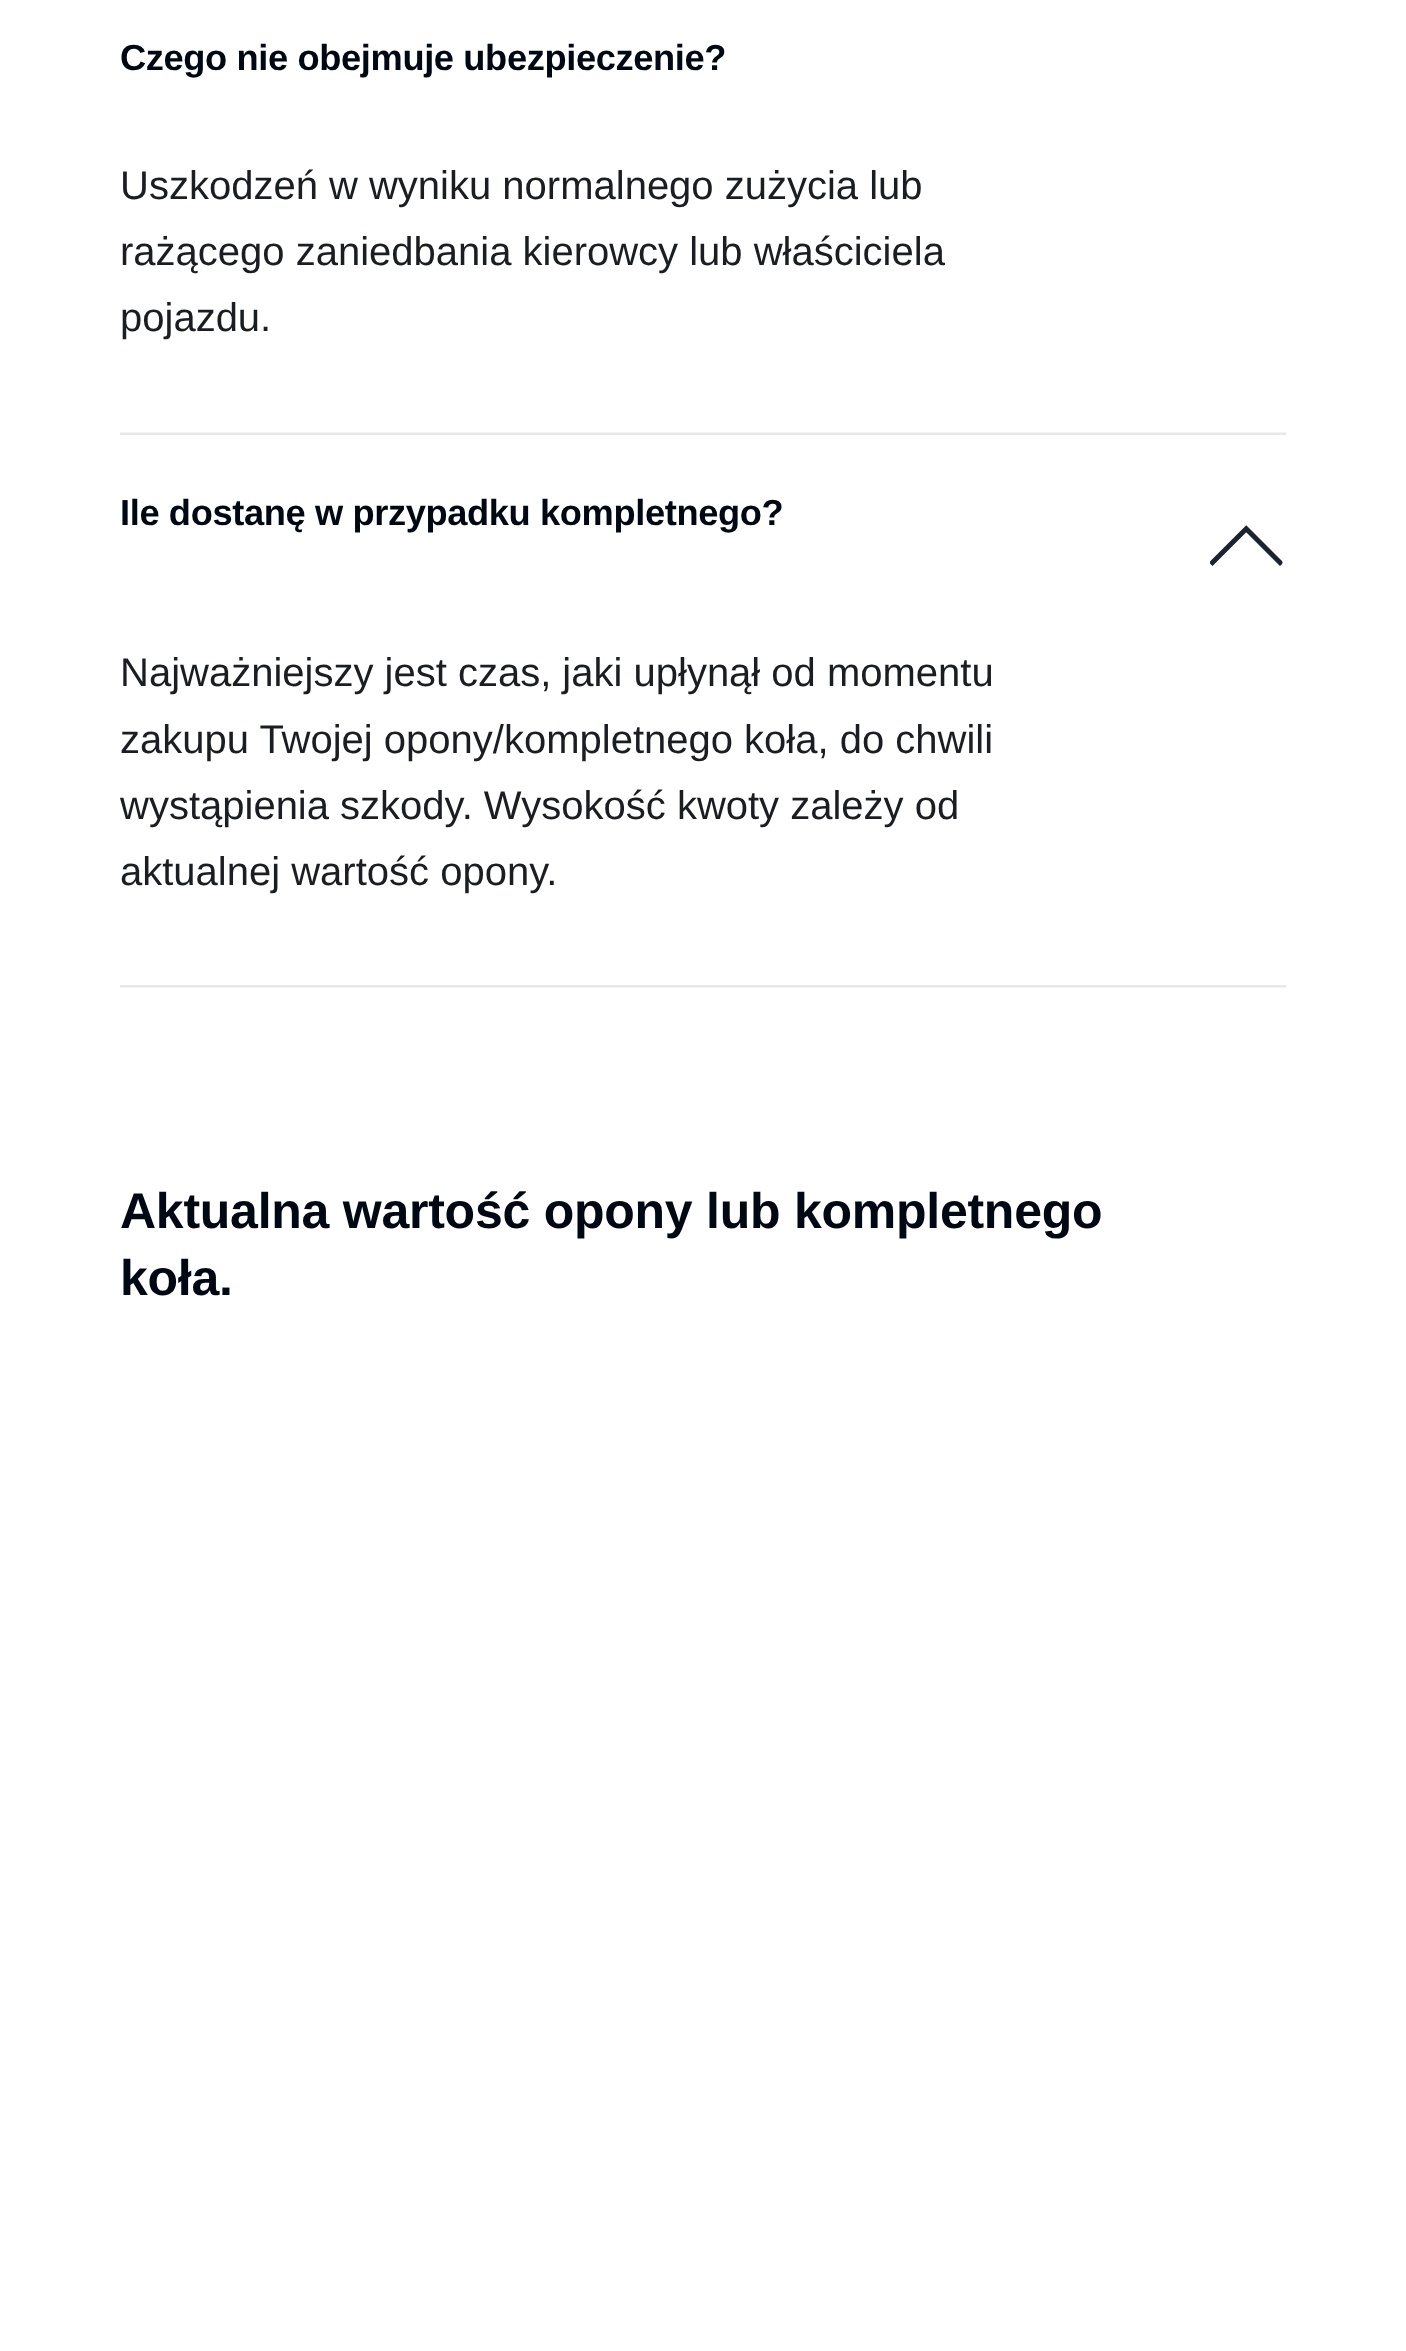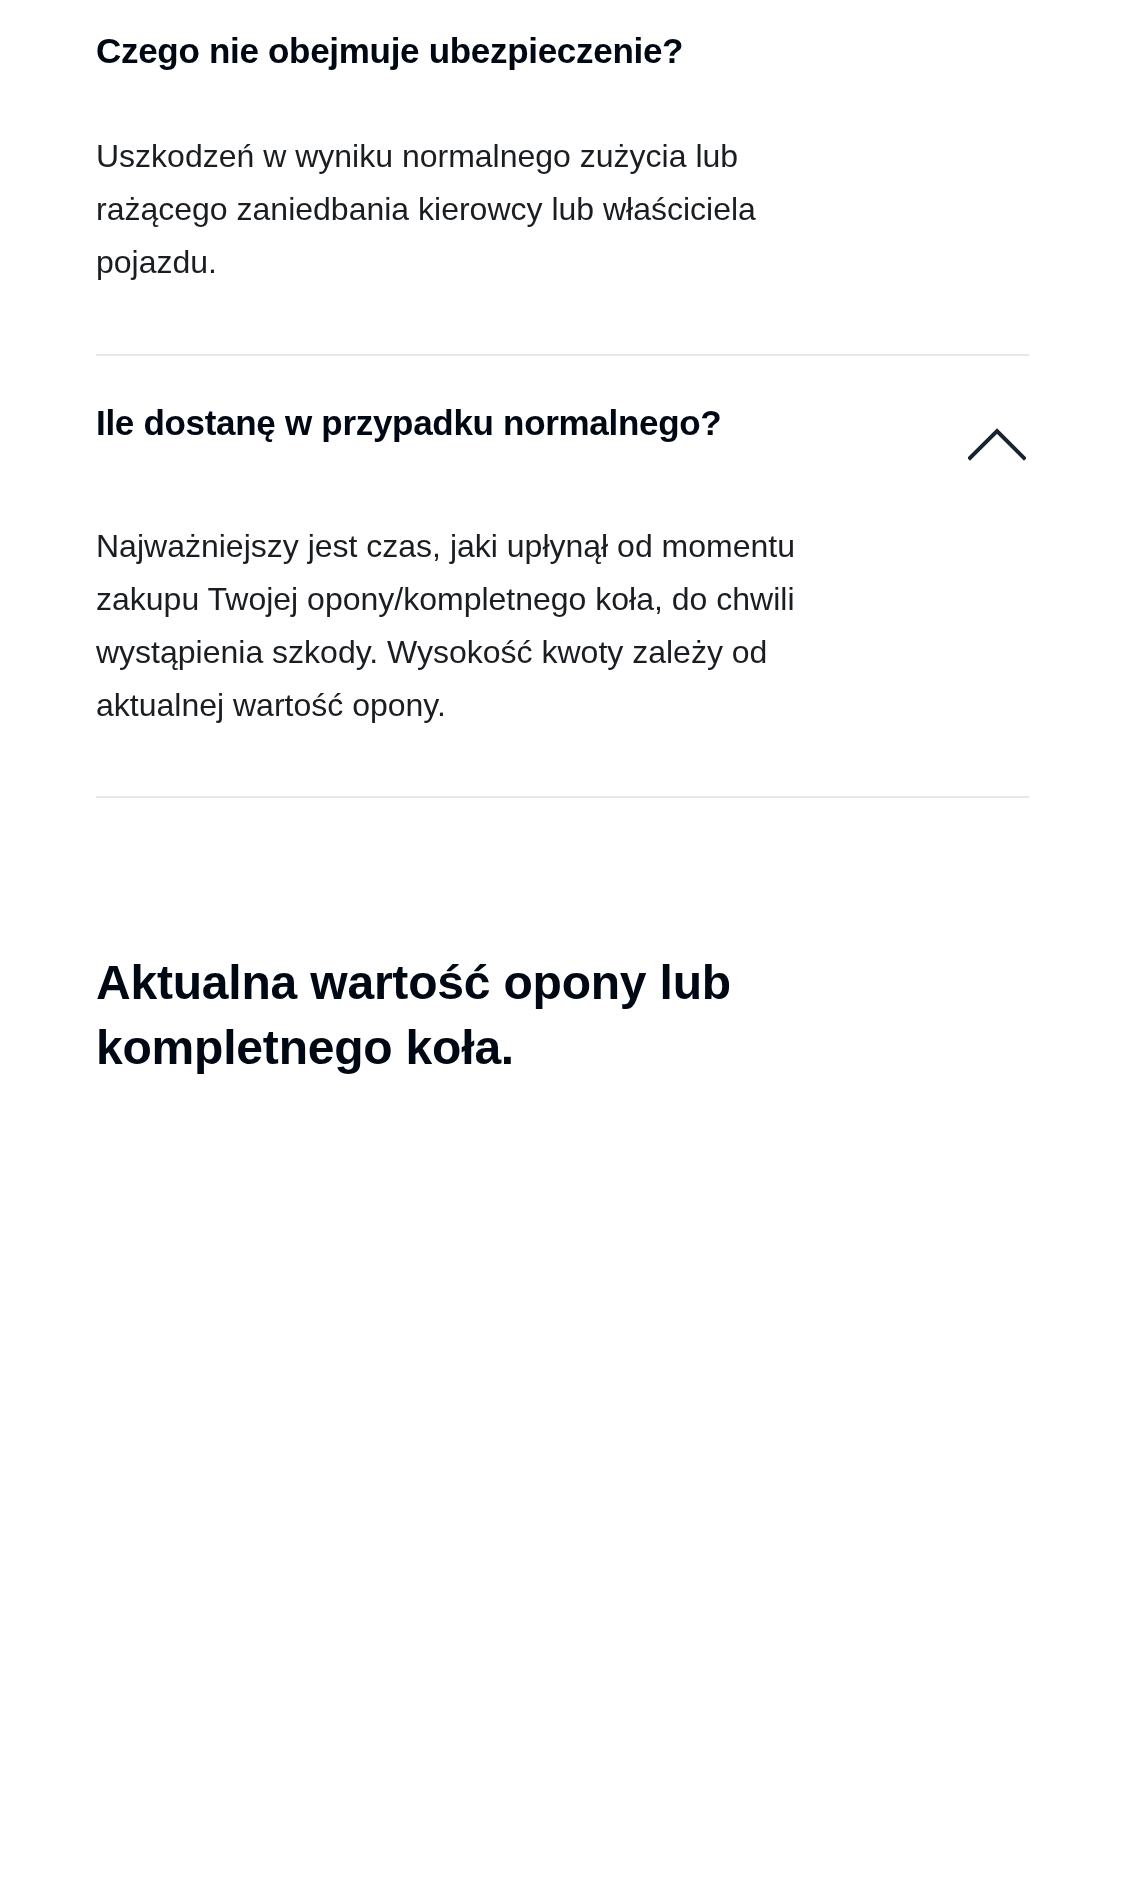"Czego nie obejmuje ubezpieczenie?" .faq-title { font-size: 35px -> 29px }
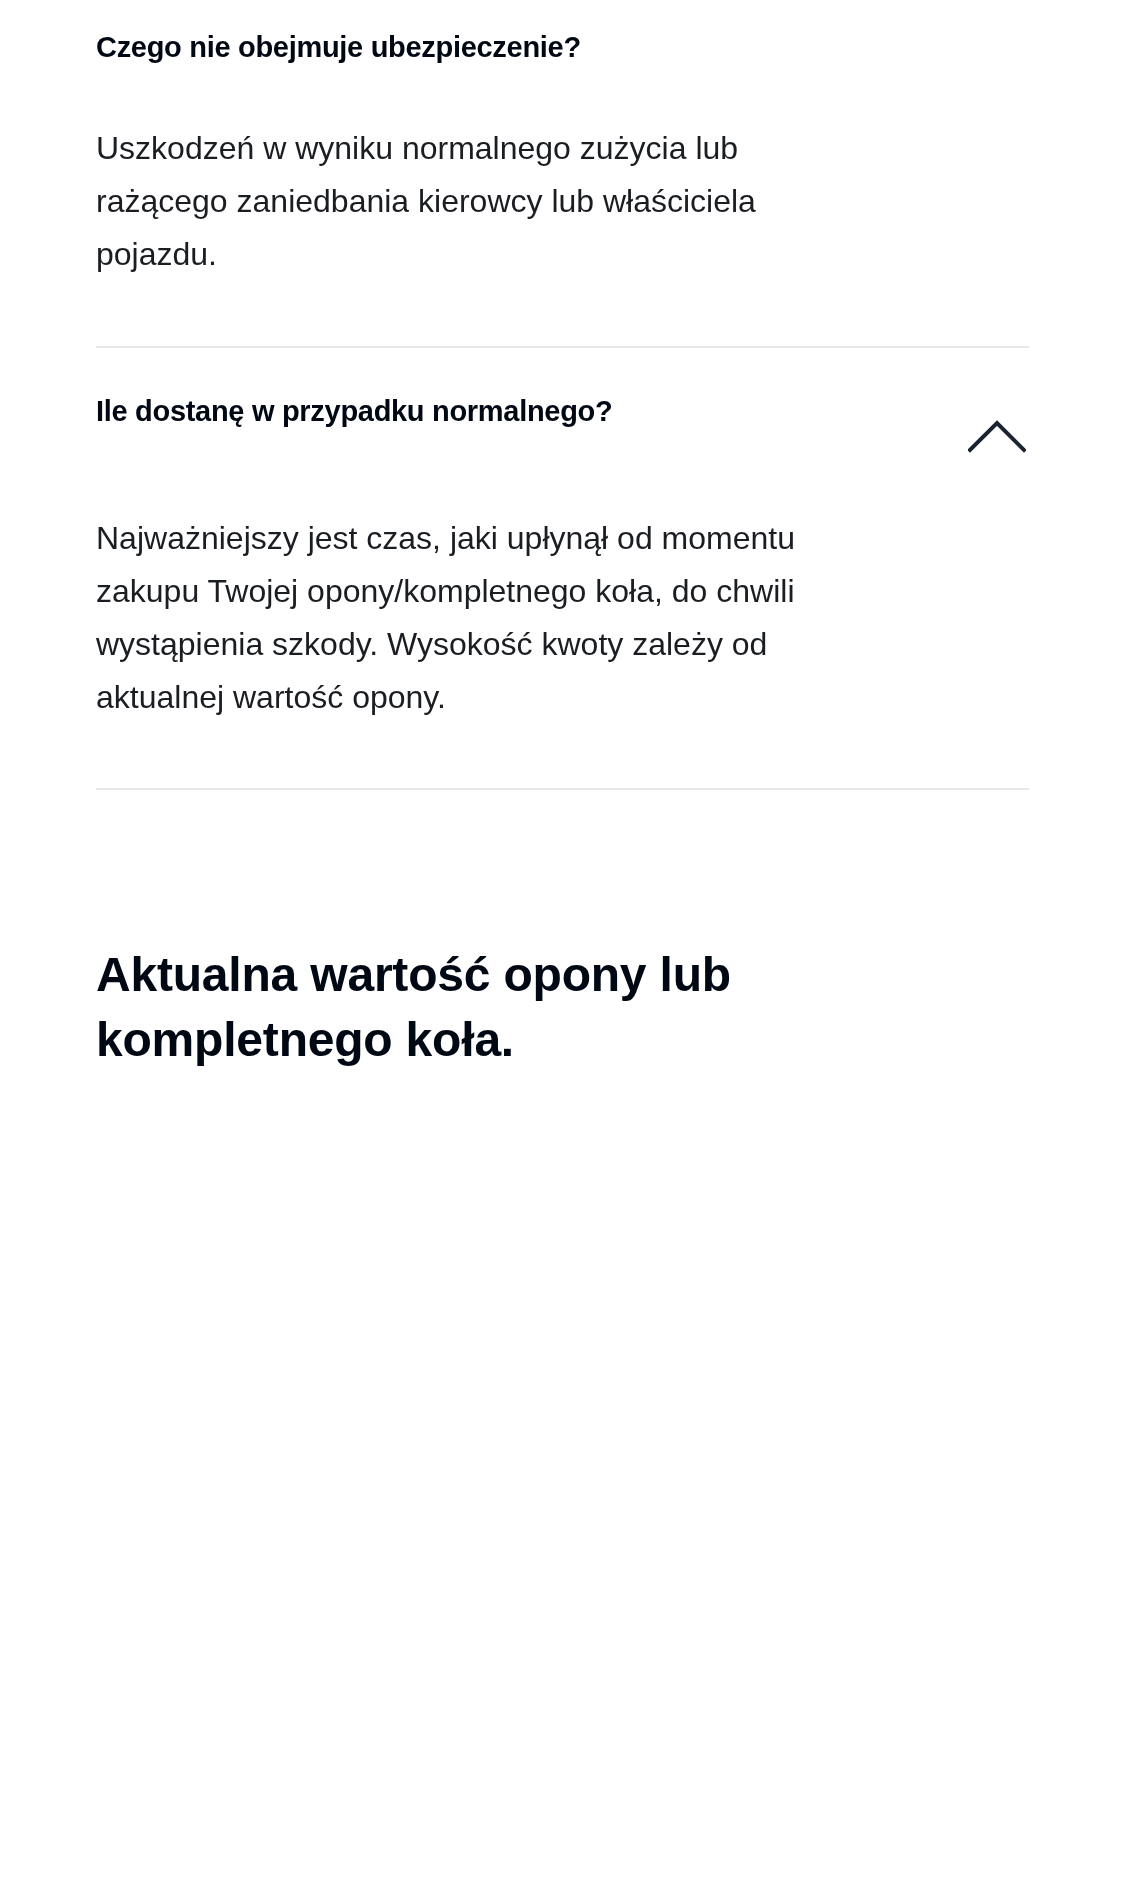"Ile dostanę w przypadku normalnego?" h2.faq-title { text: normalnego -> kompletnego }
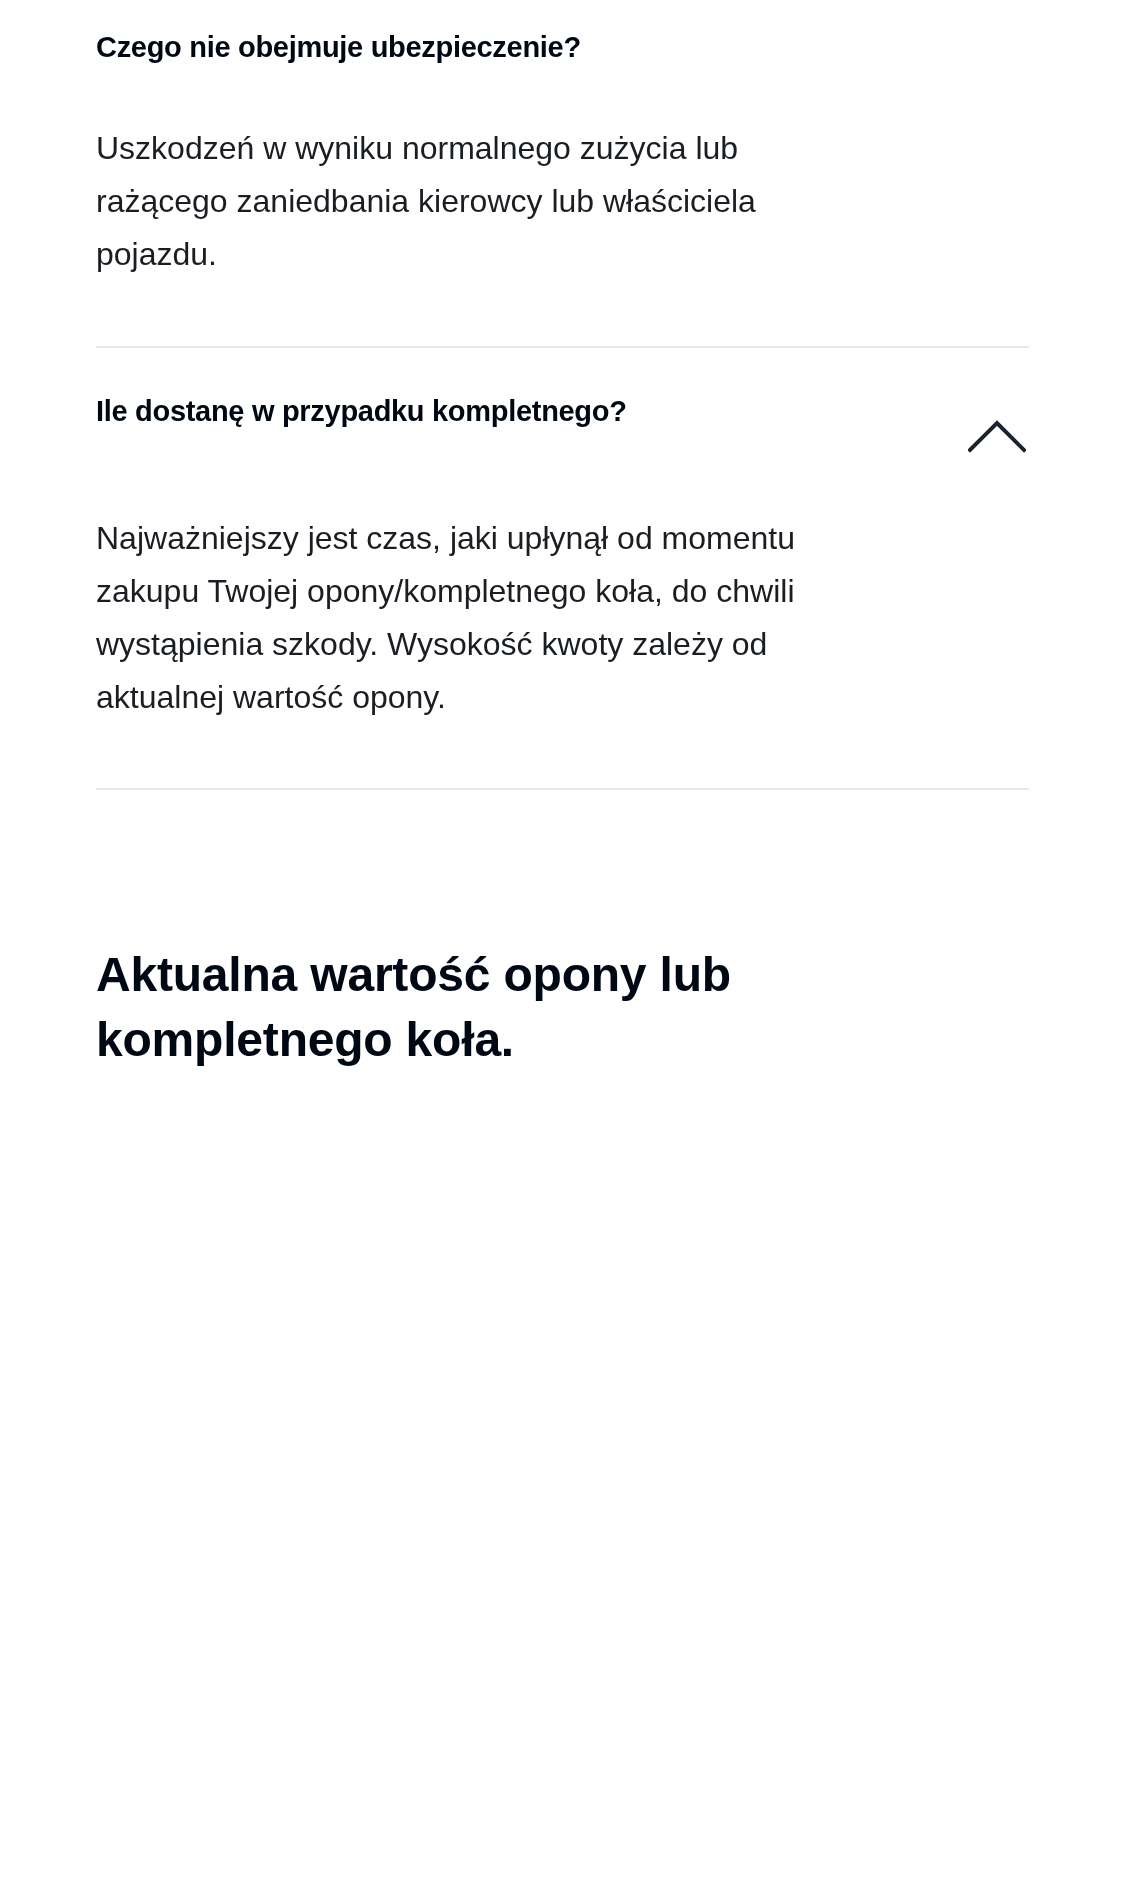"Aktualna wartość opony lub kompletnego" .section-sub-title { font-size: 48px -> 40px }
